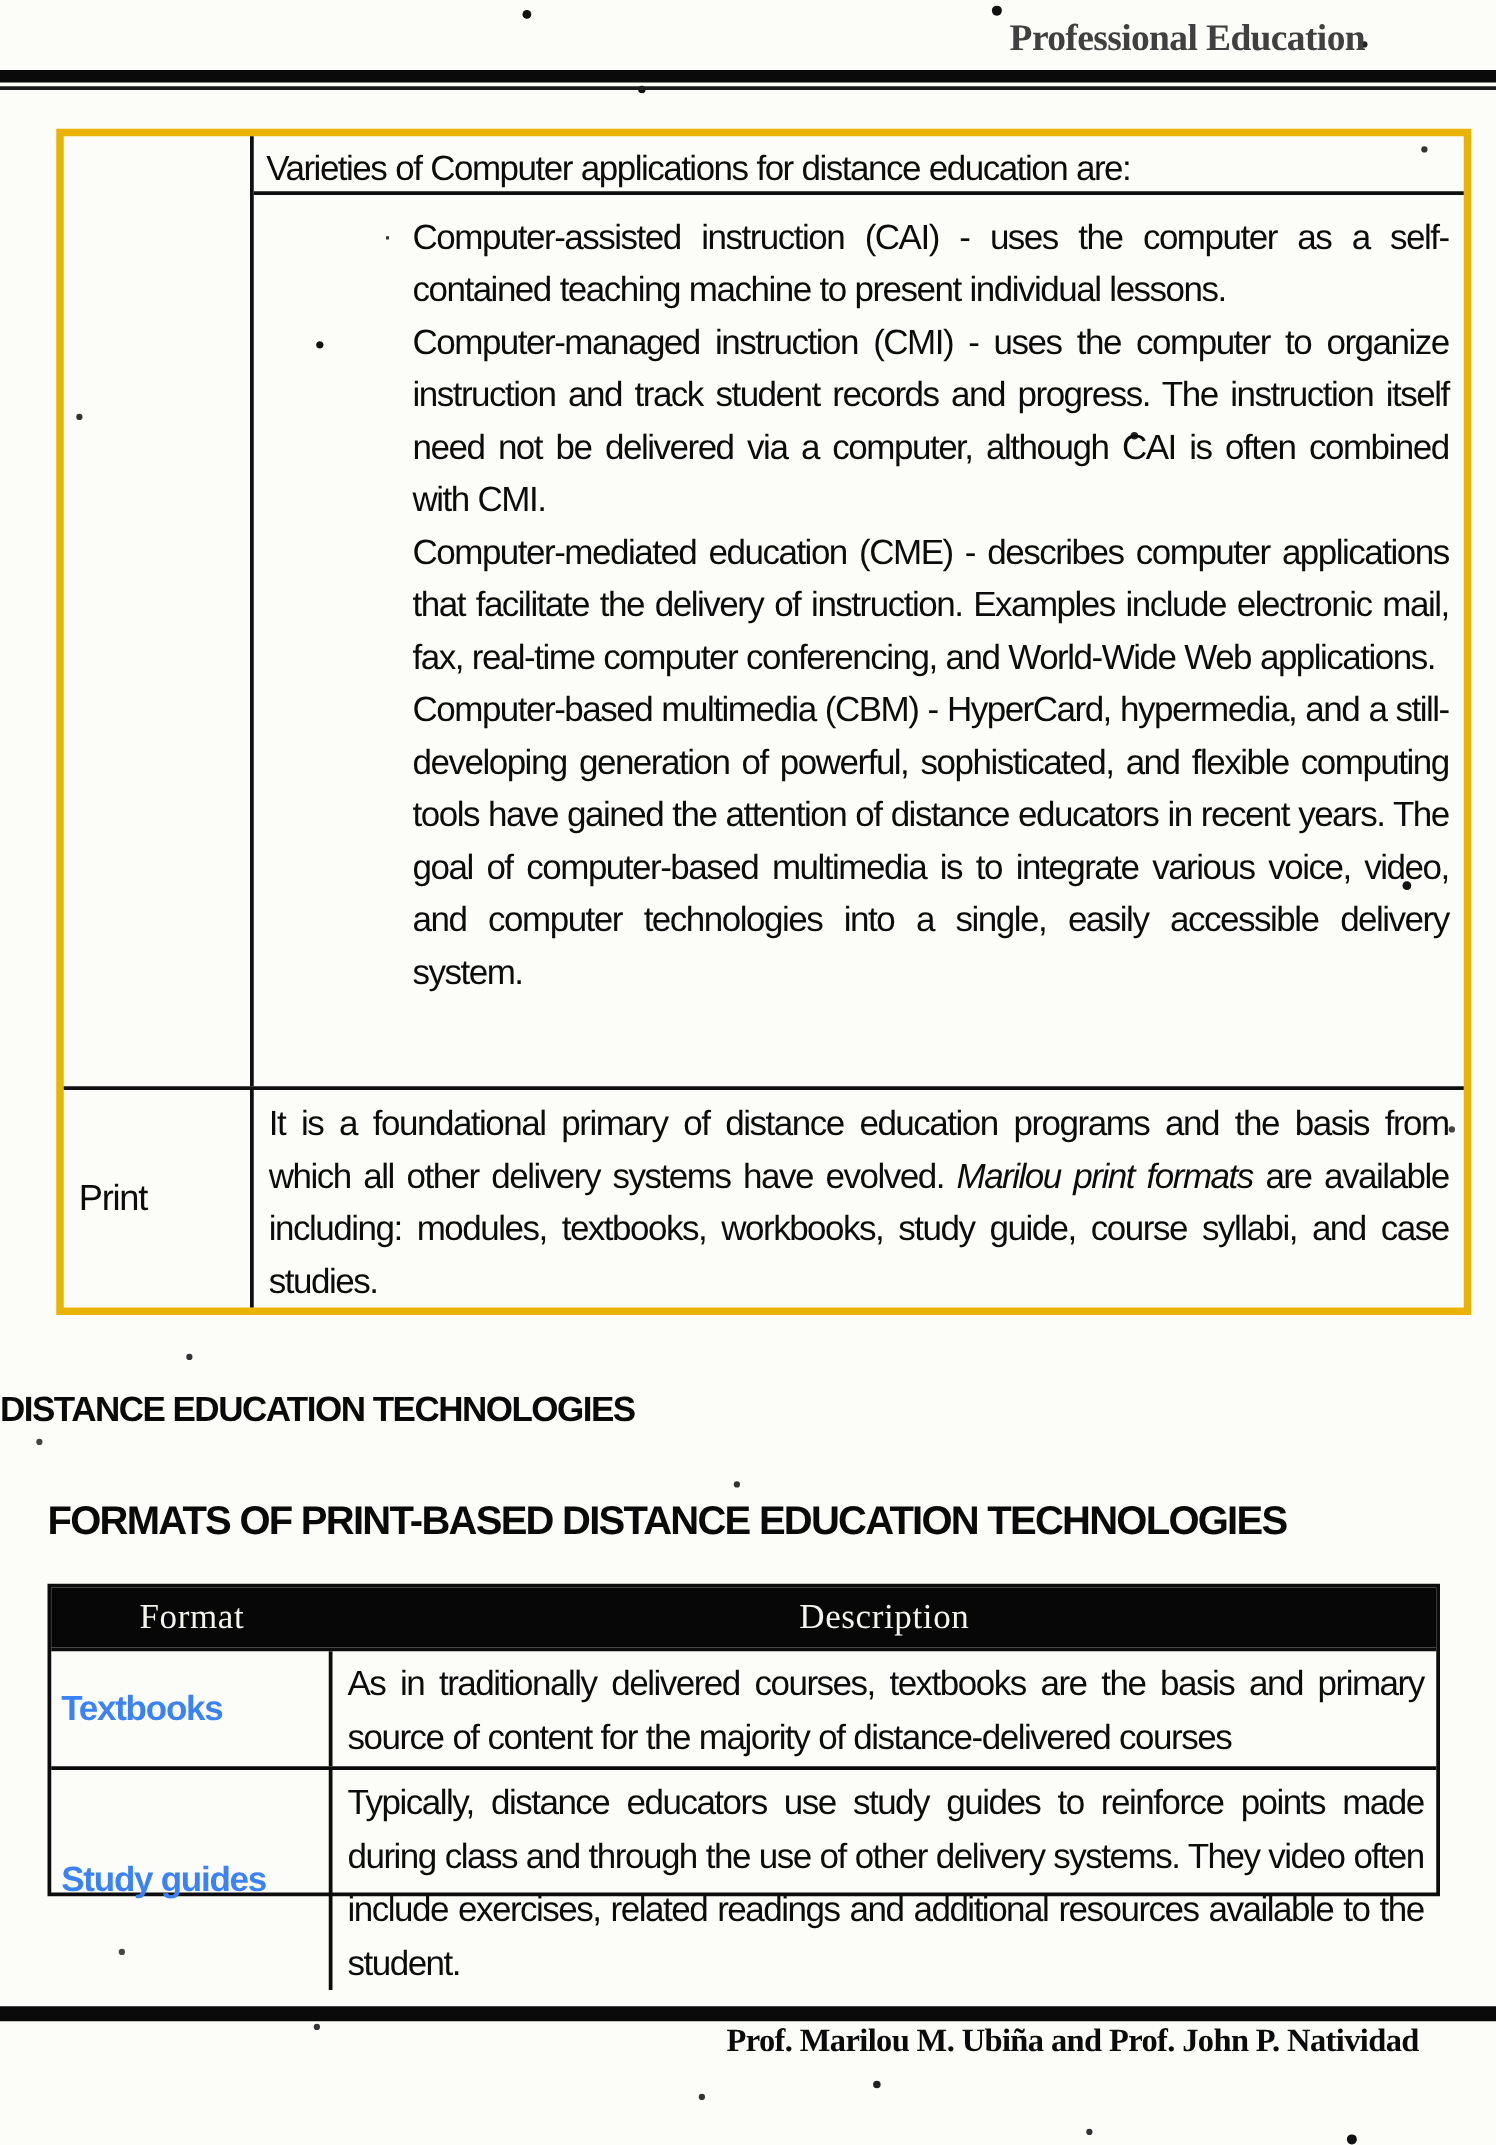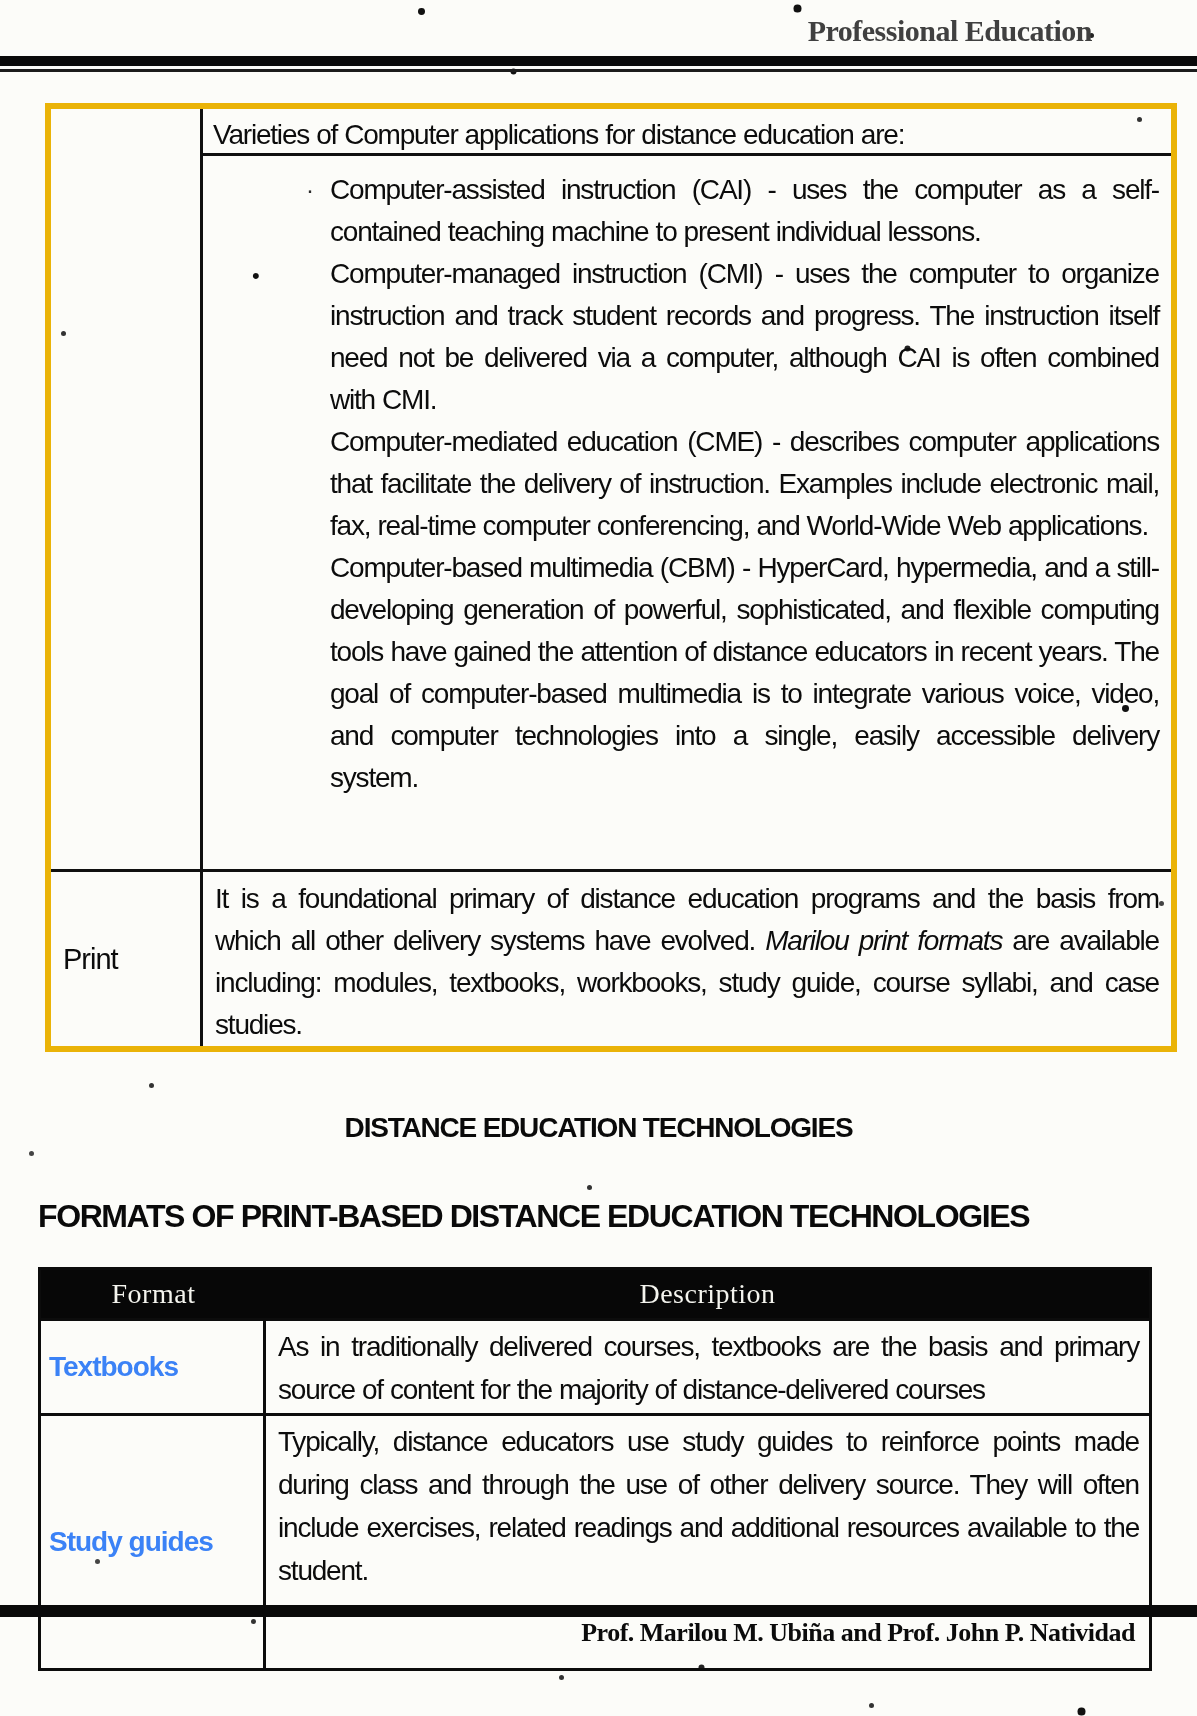"DISTANCE EDUCATION TECHNOLOGIES" .section-heading { text-align: center -> left }
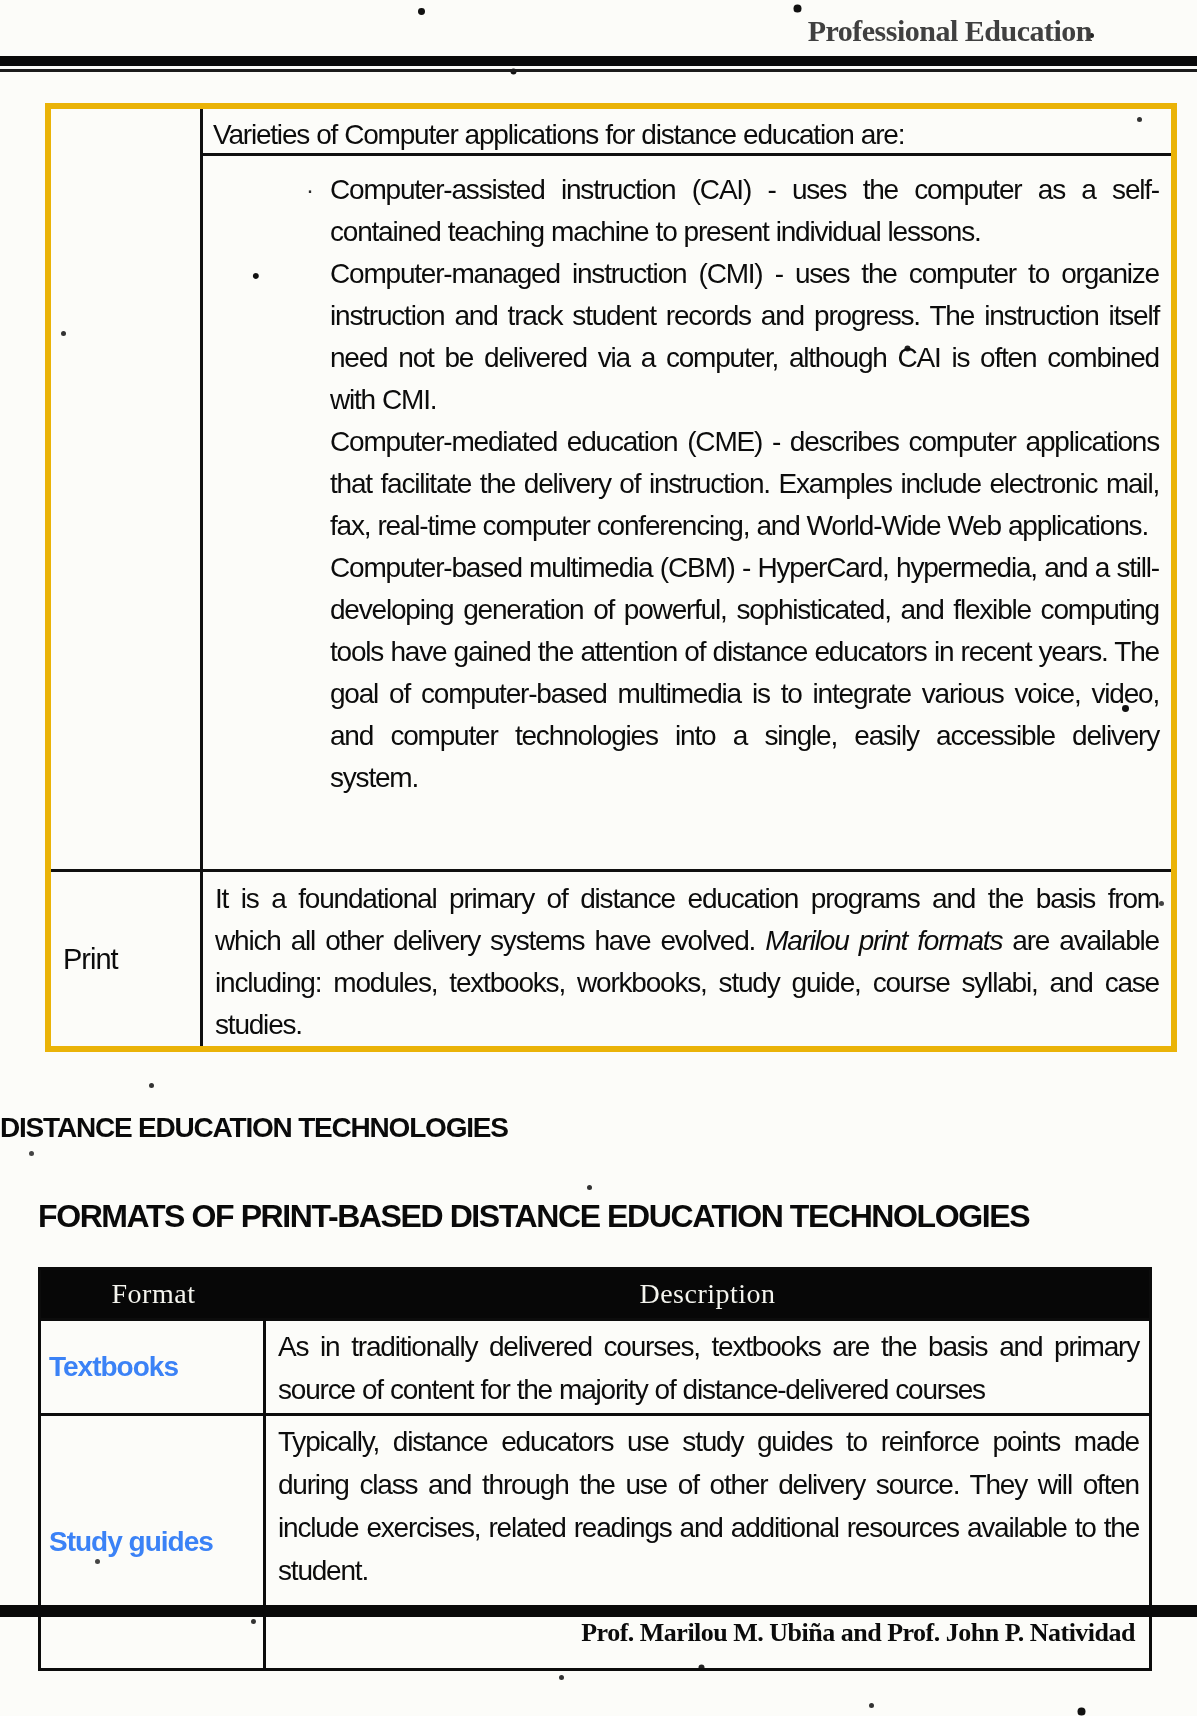"Format" .table2 { height: 404px -> 250px }
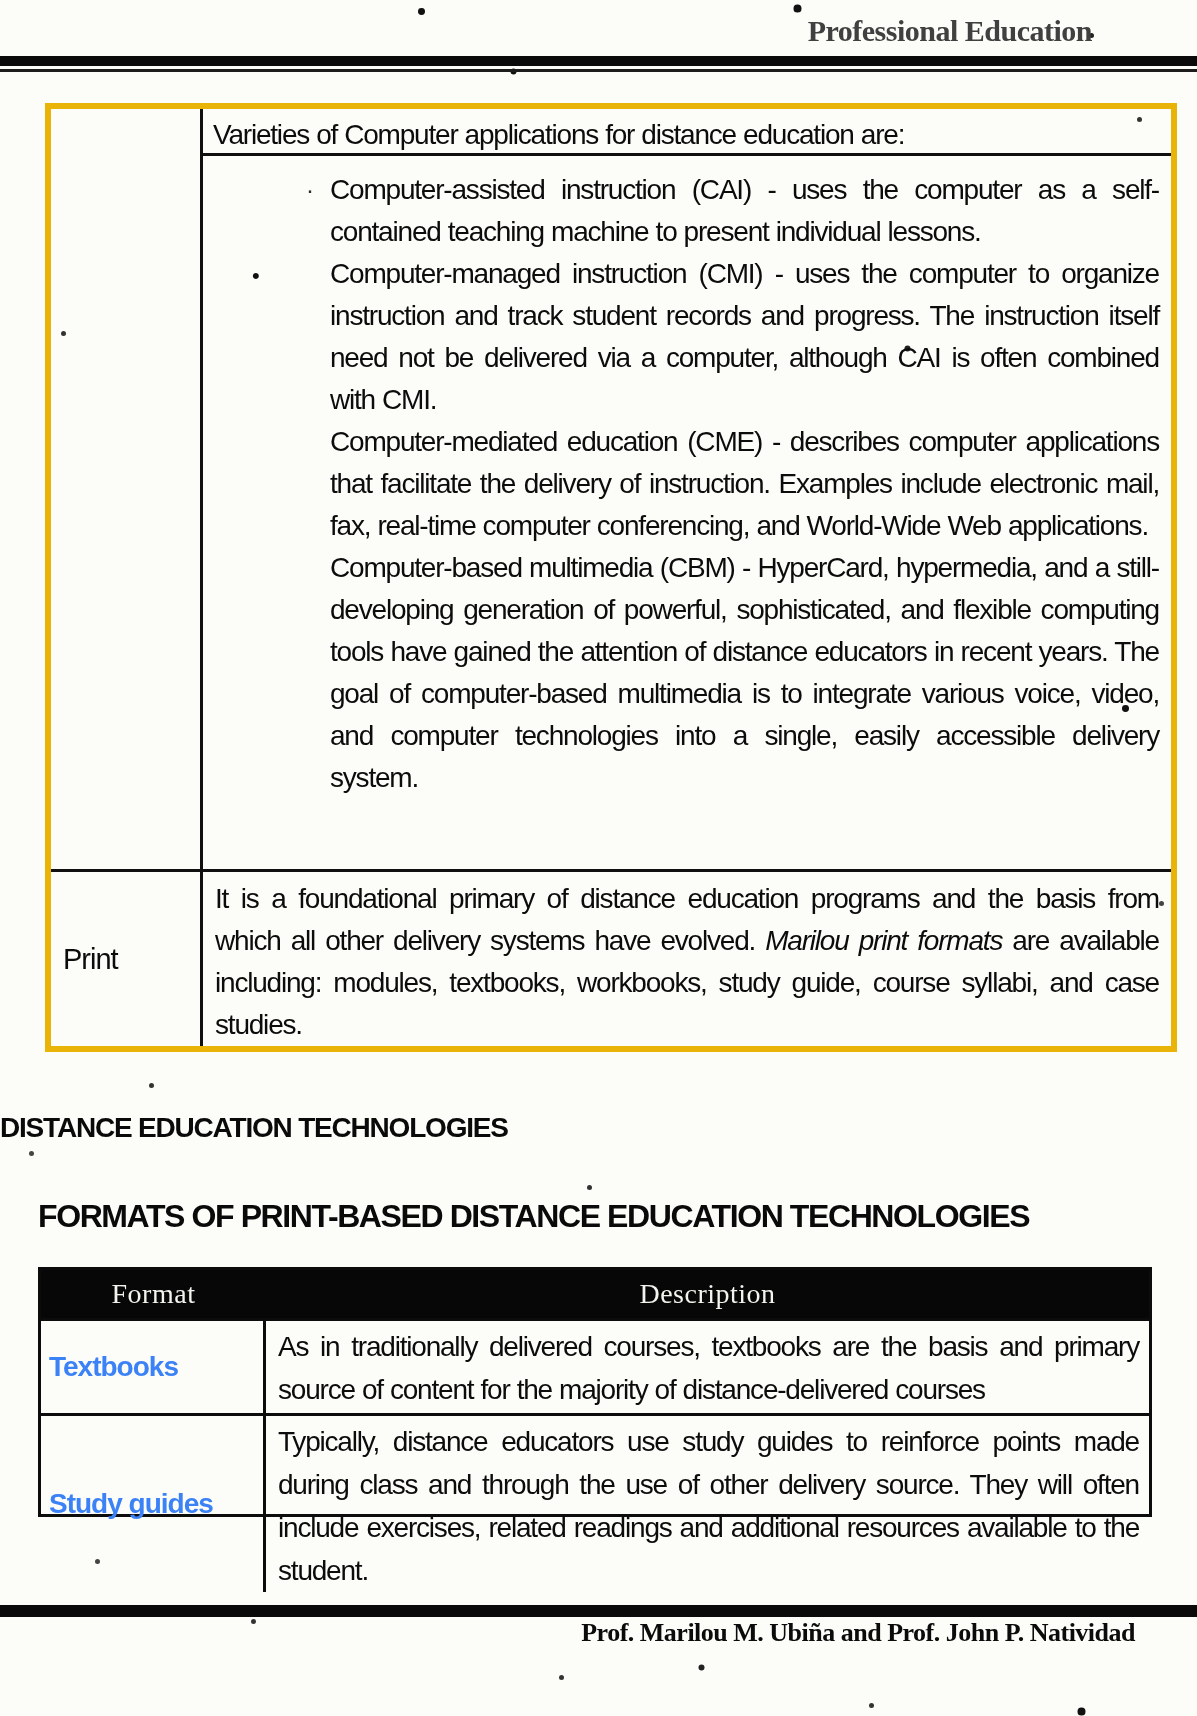"Typically, distance educators use study" div.t2-col2 { text: source. They will -> systems. They video }
